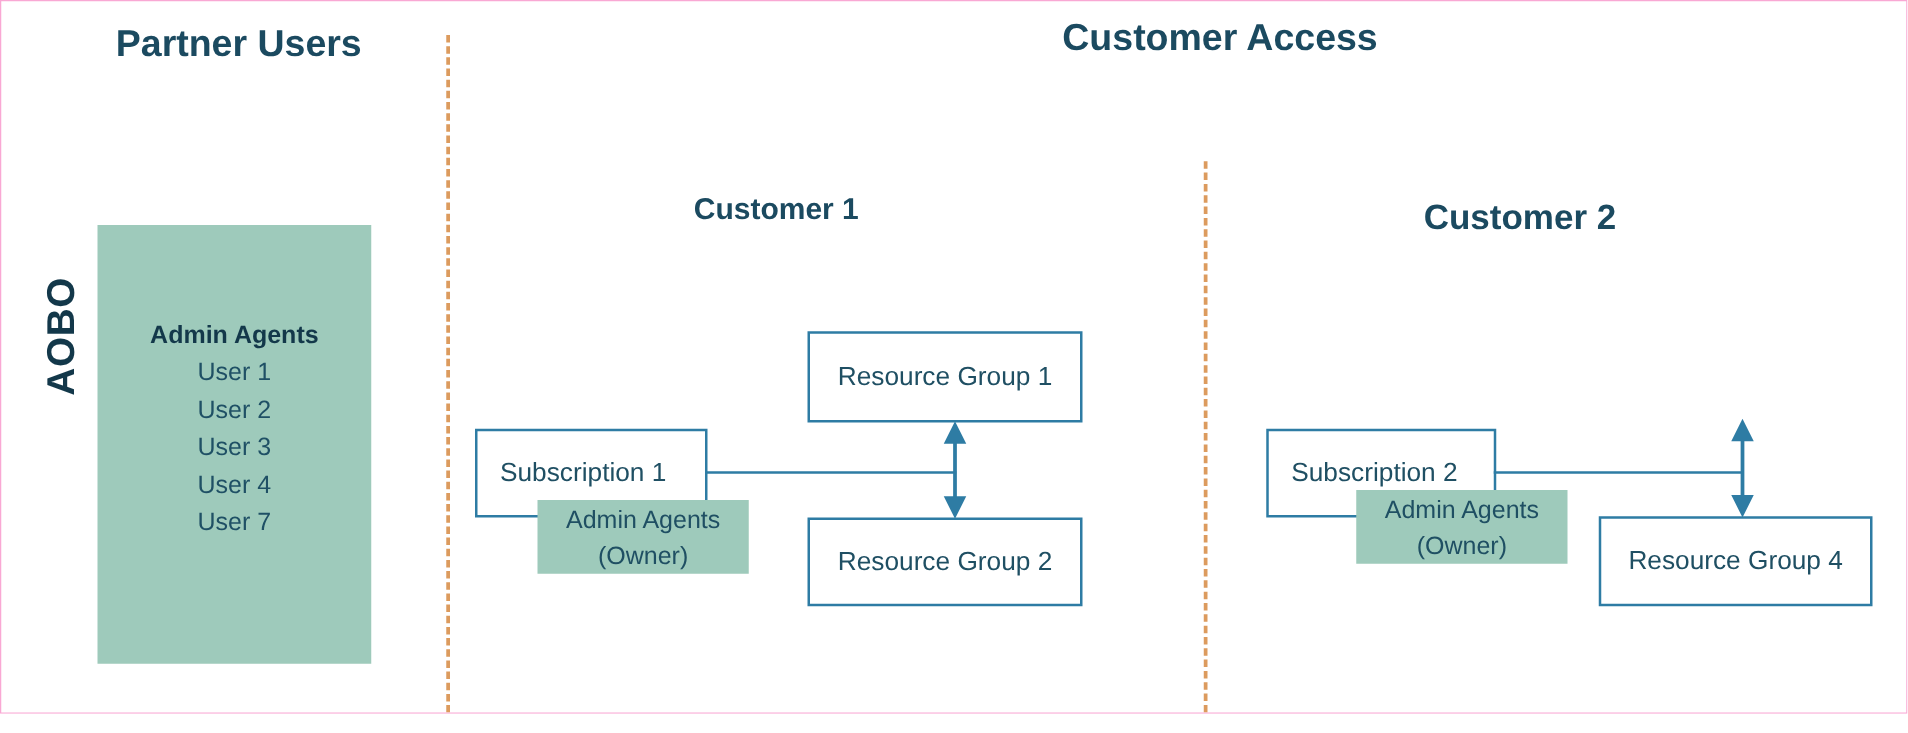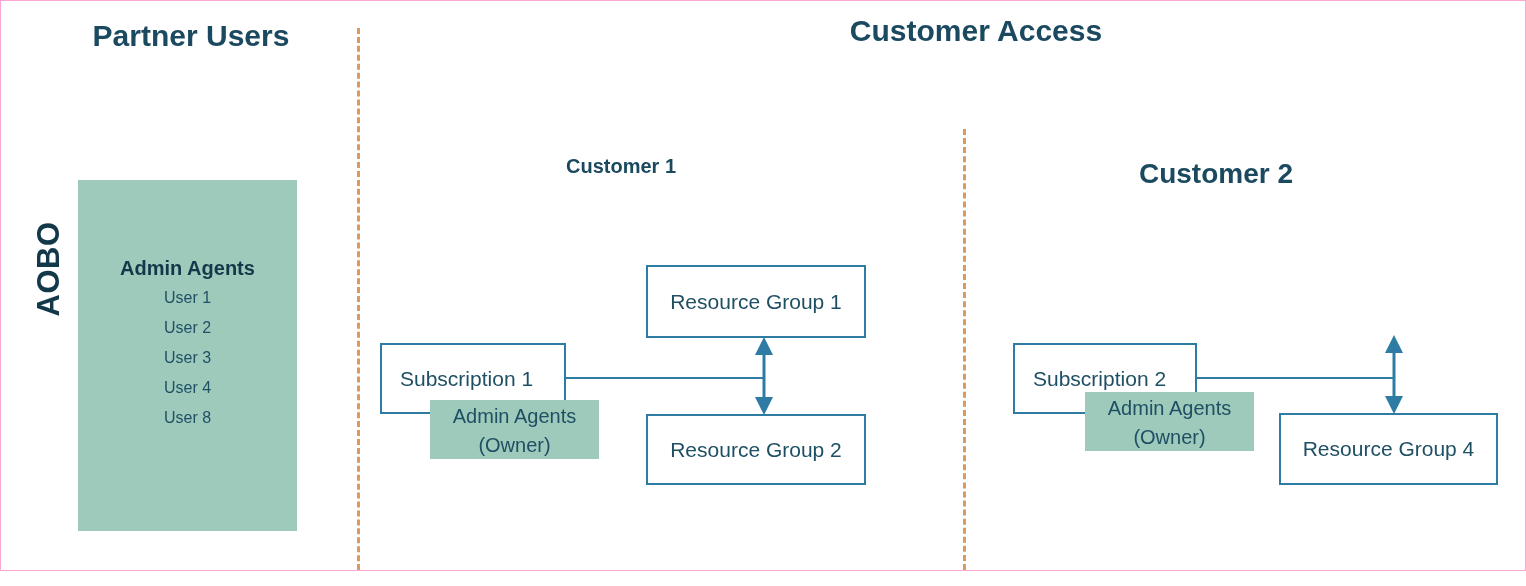"Customer 1" #customer1-title { font-size: 20px -> 24px }
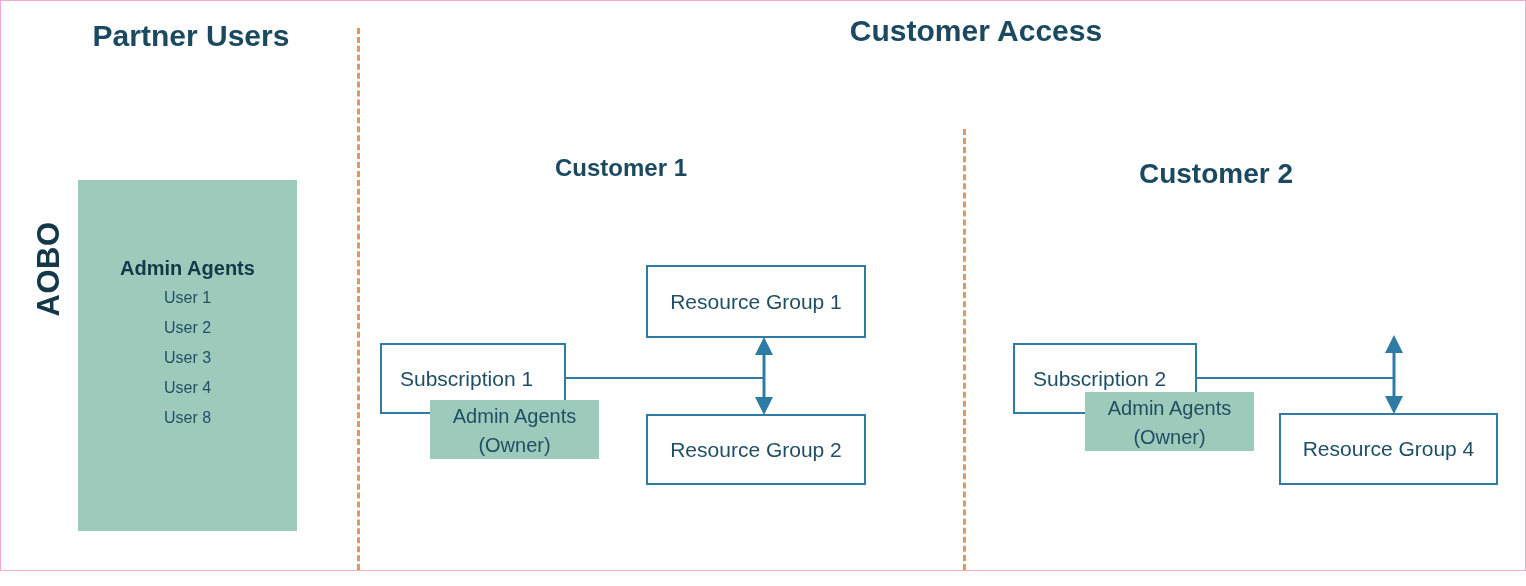"User 1" .user-item { font-size: 16px -> 20px }
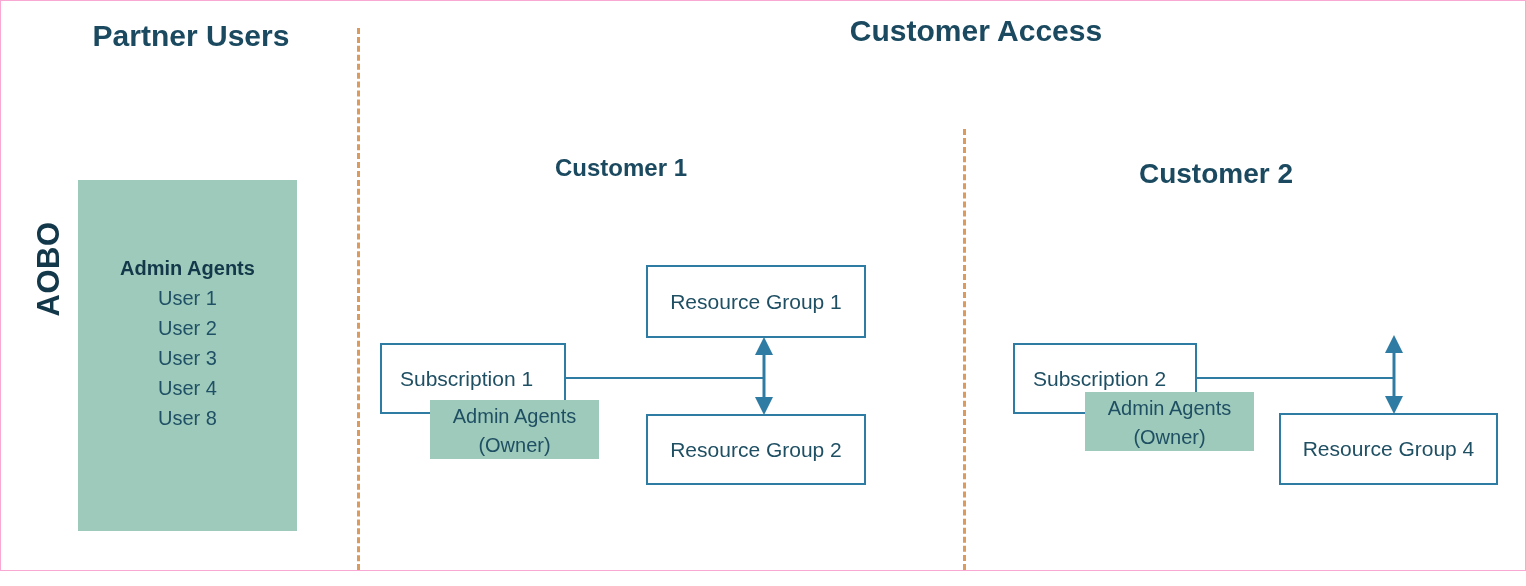"User 8" div.user-item { text: 8 -> 7 }
